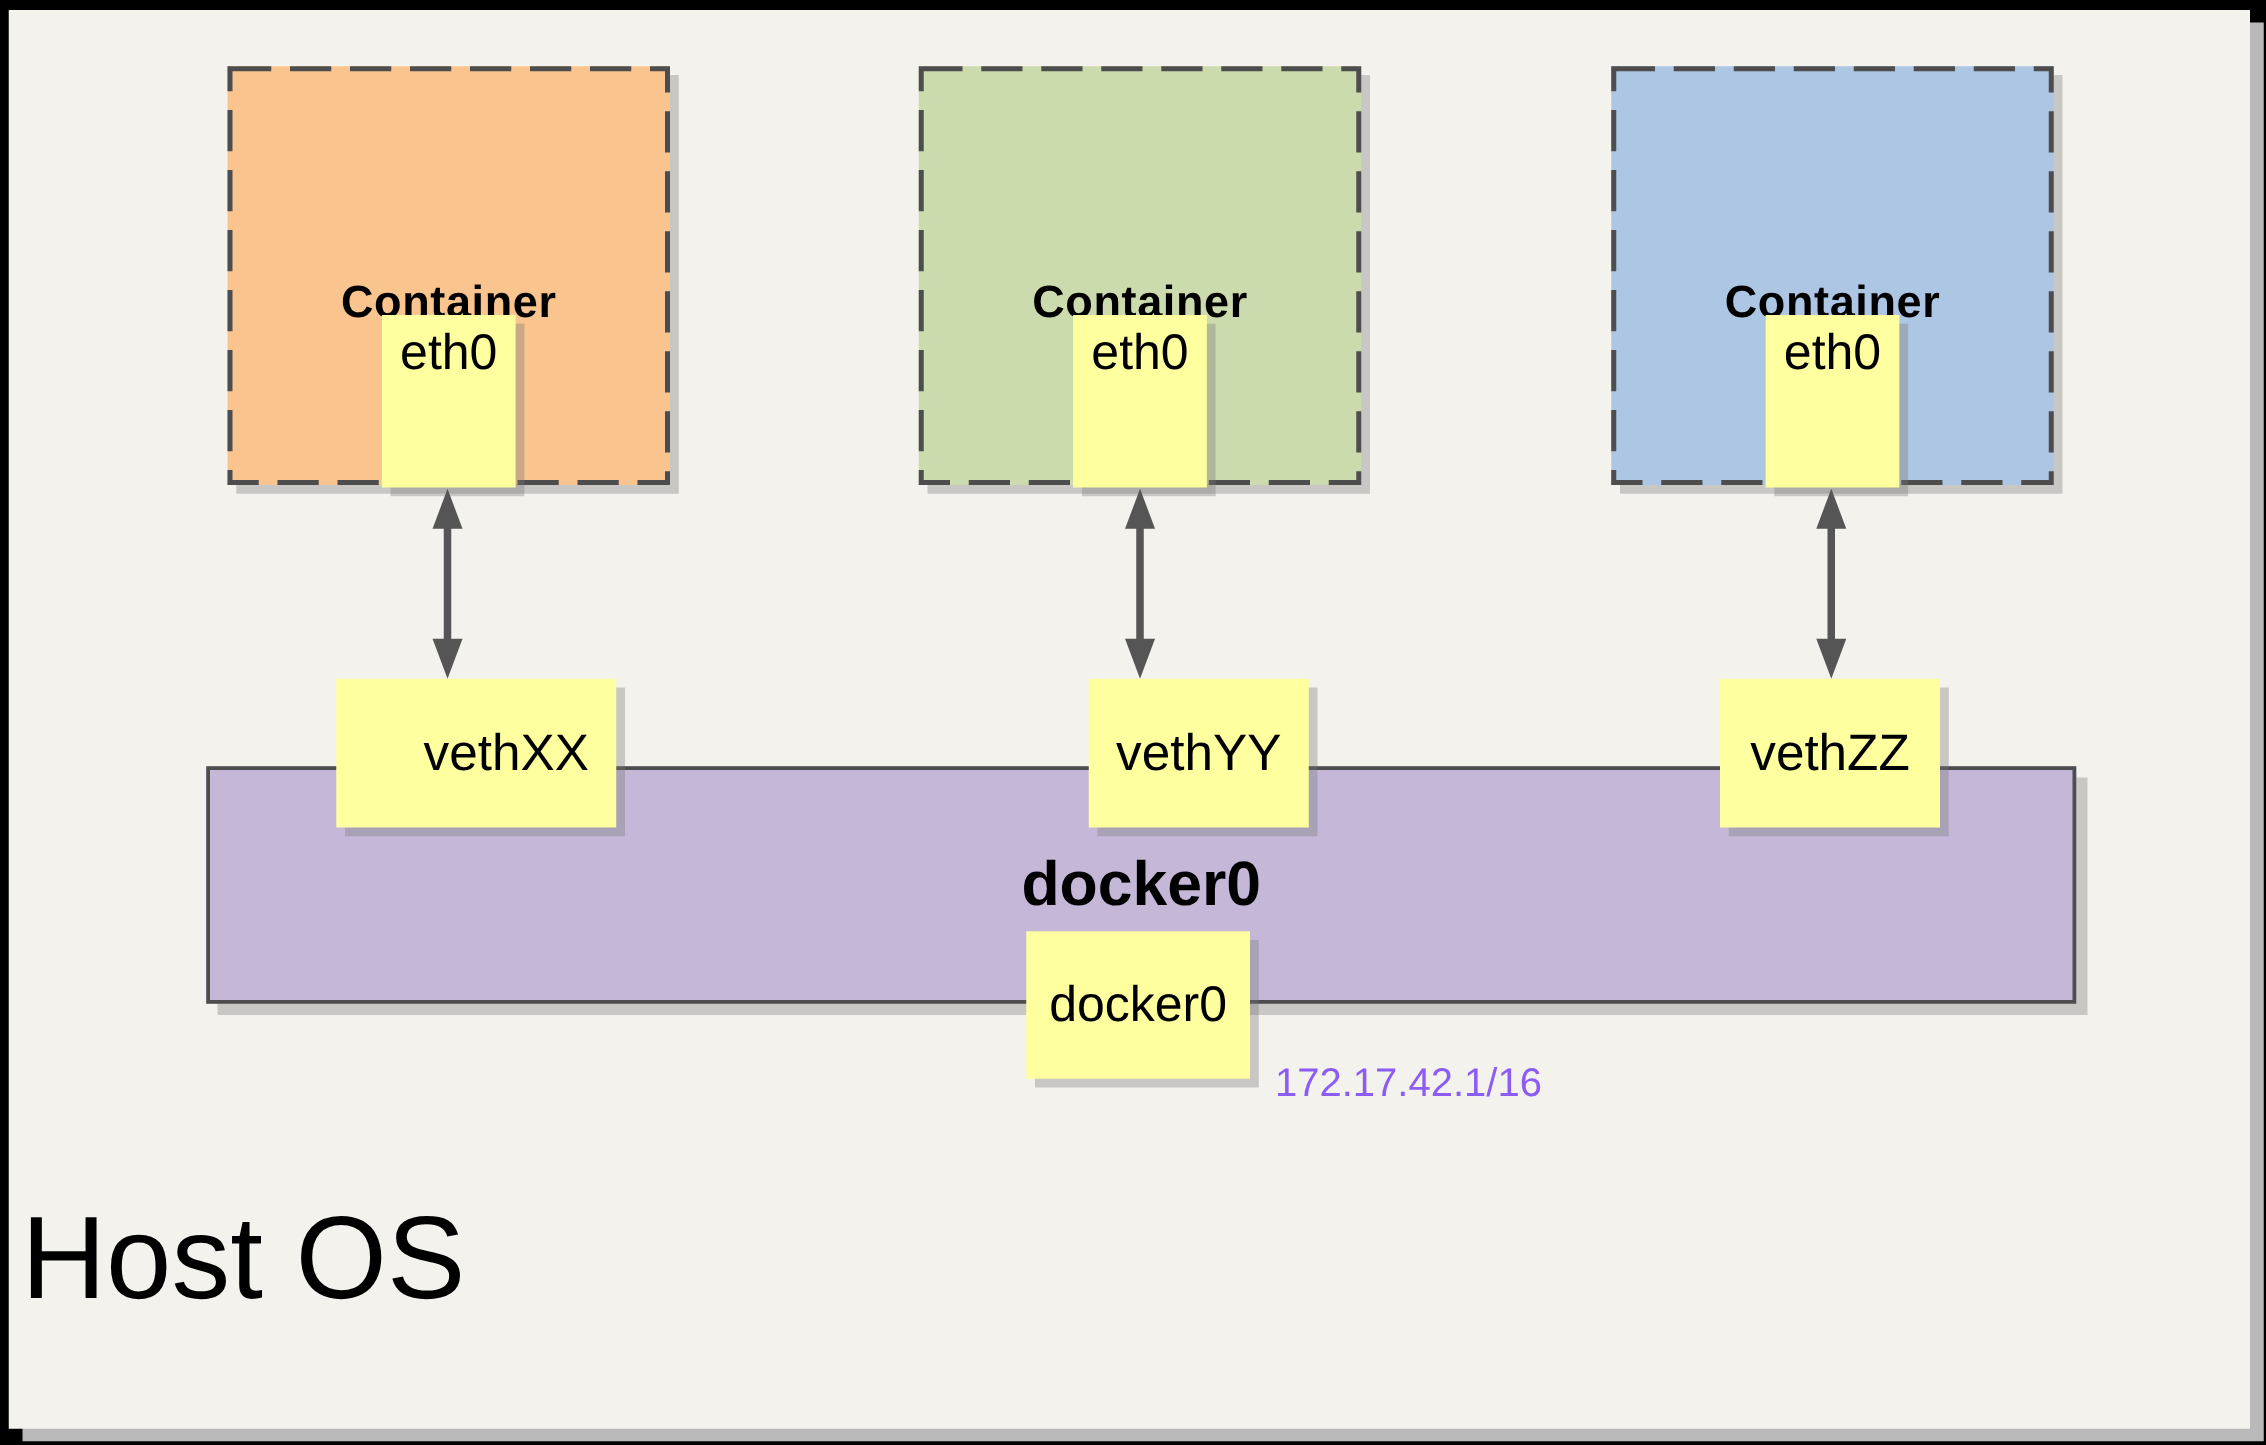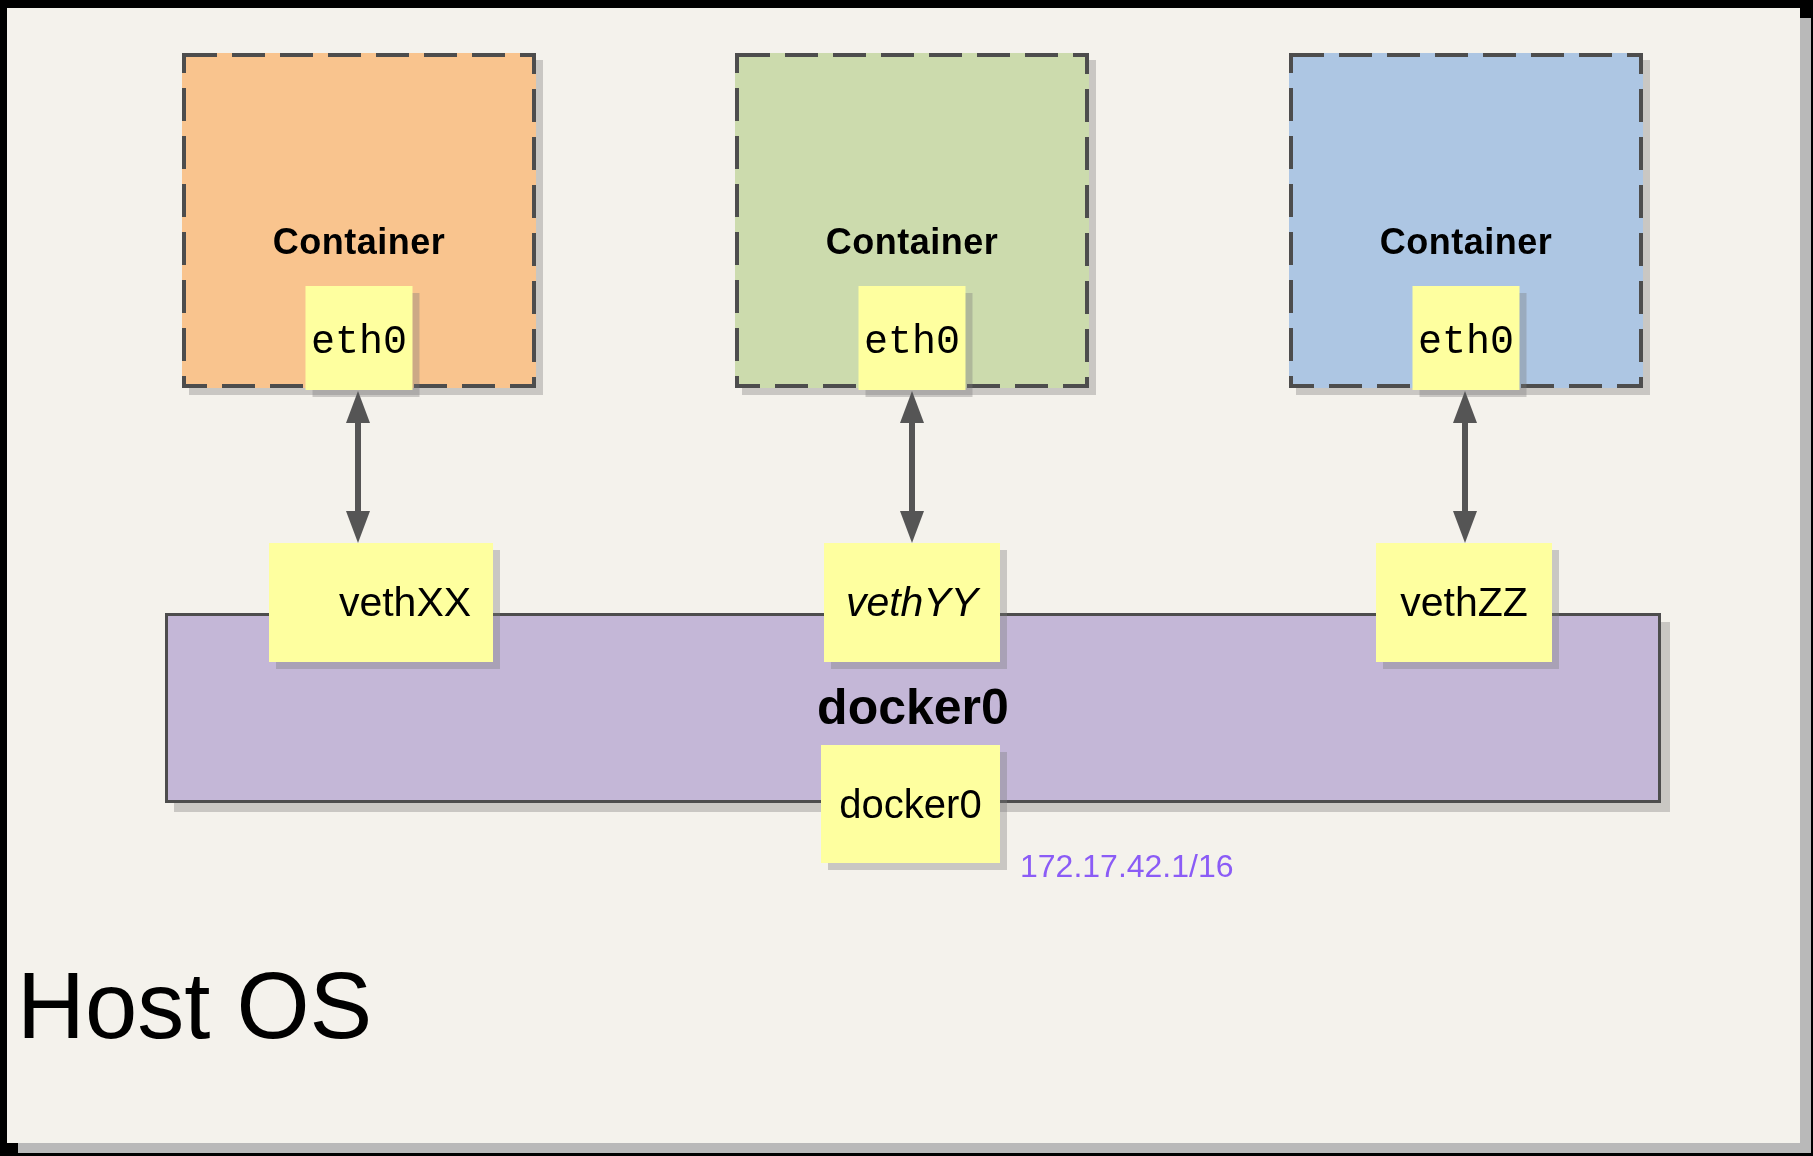"eth0" .iface-box { align-items: center -> flex-start; font-family: Liberation Mono, monospace -> none; height: 104px -> 138px }
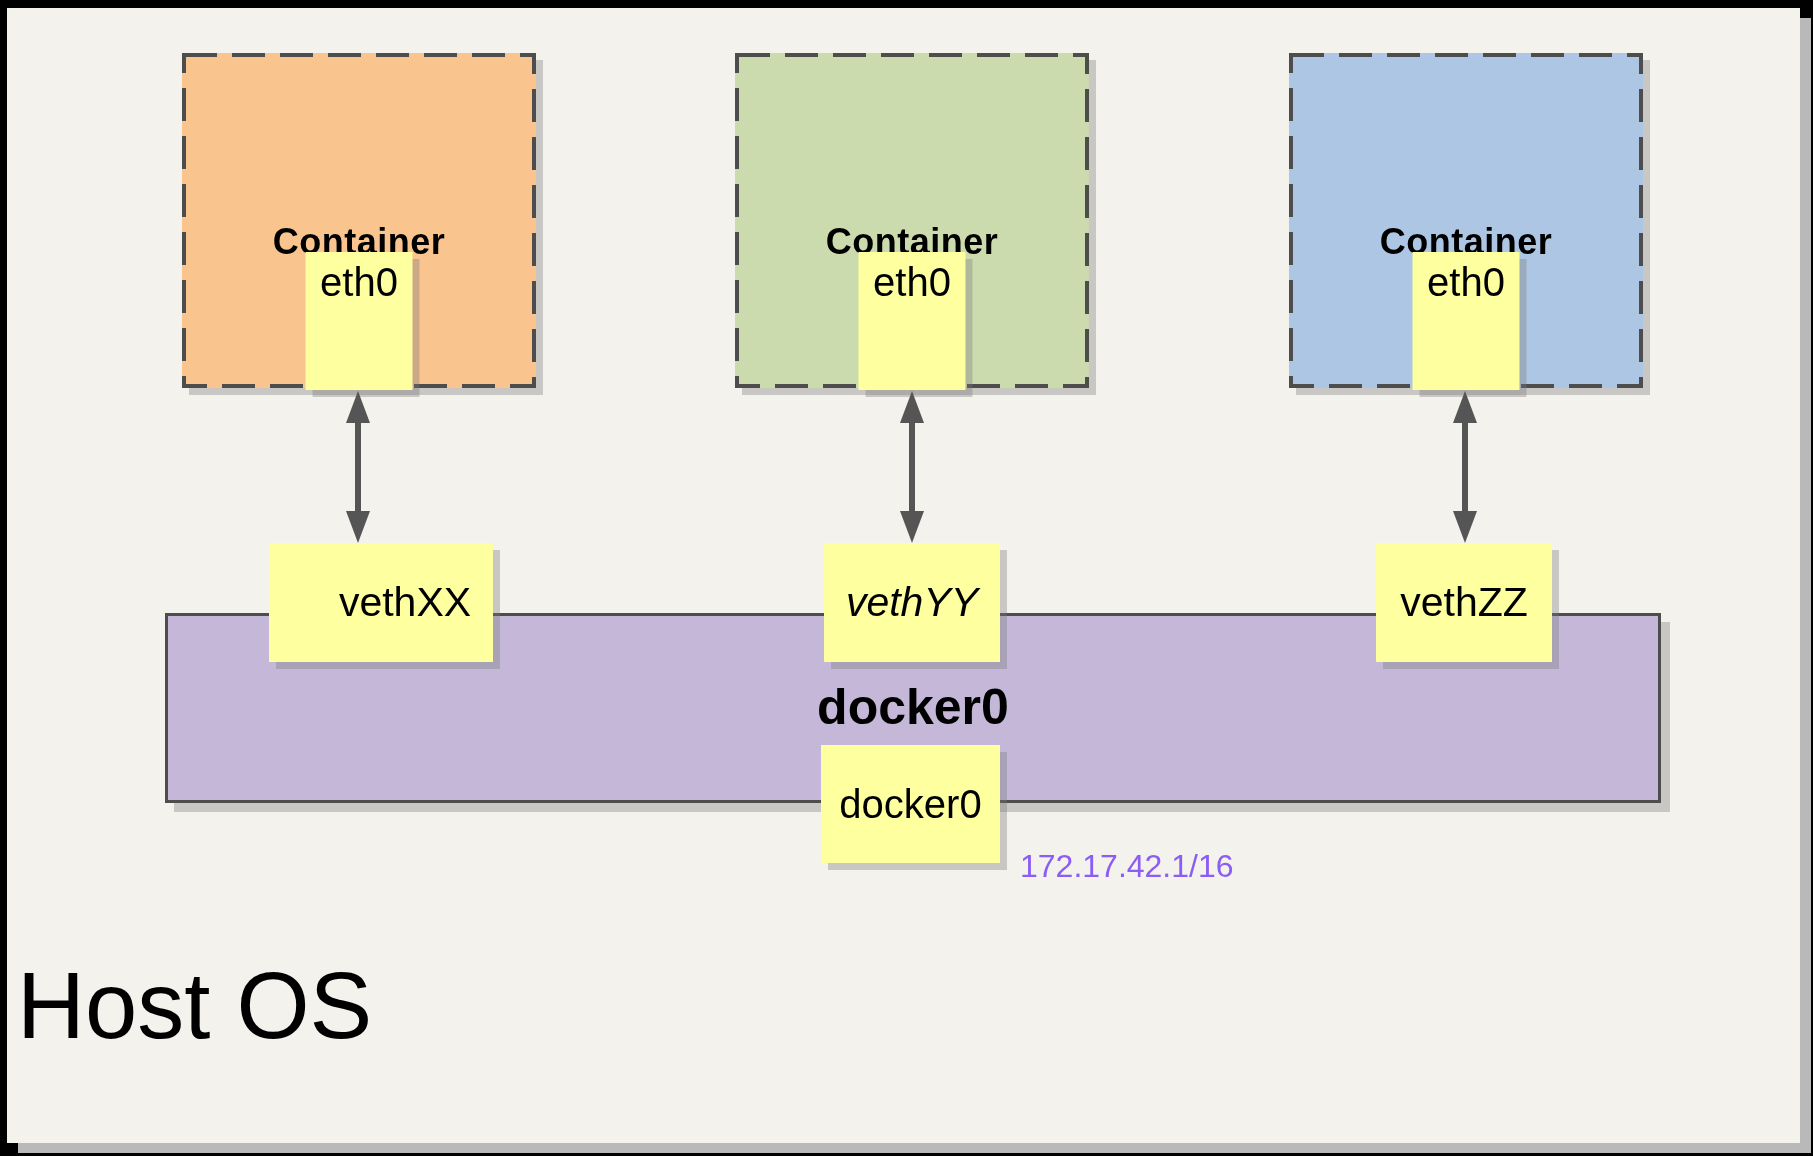"vethYY" .v2 { font-style: italic -> none; left: 817px -> 864px }
